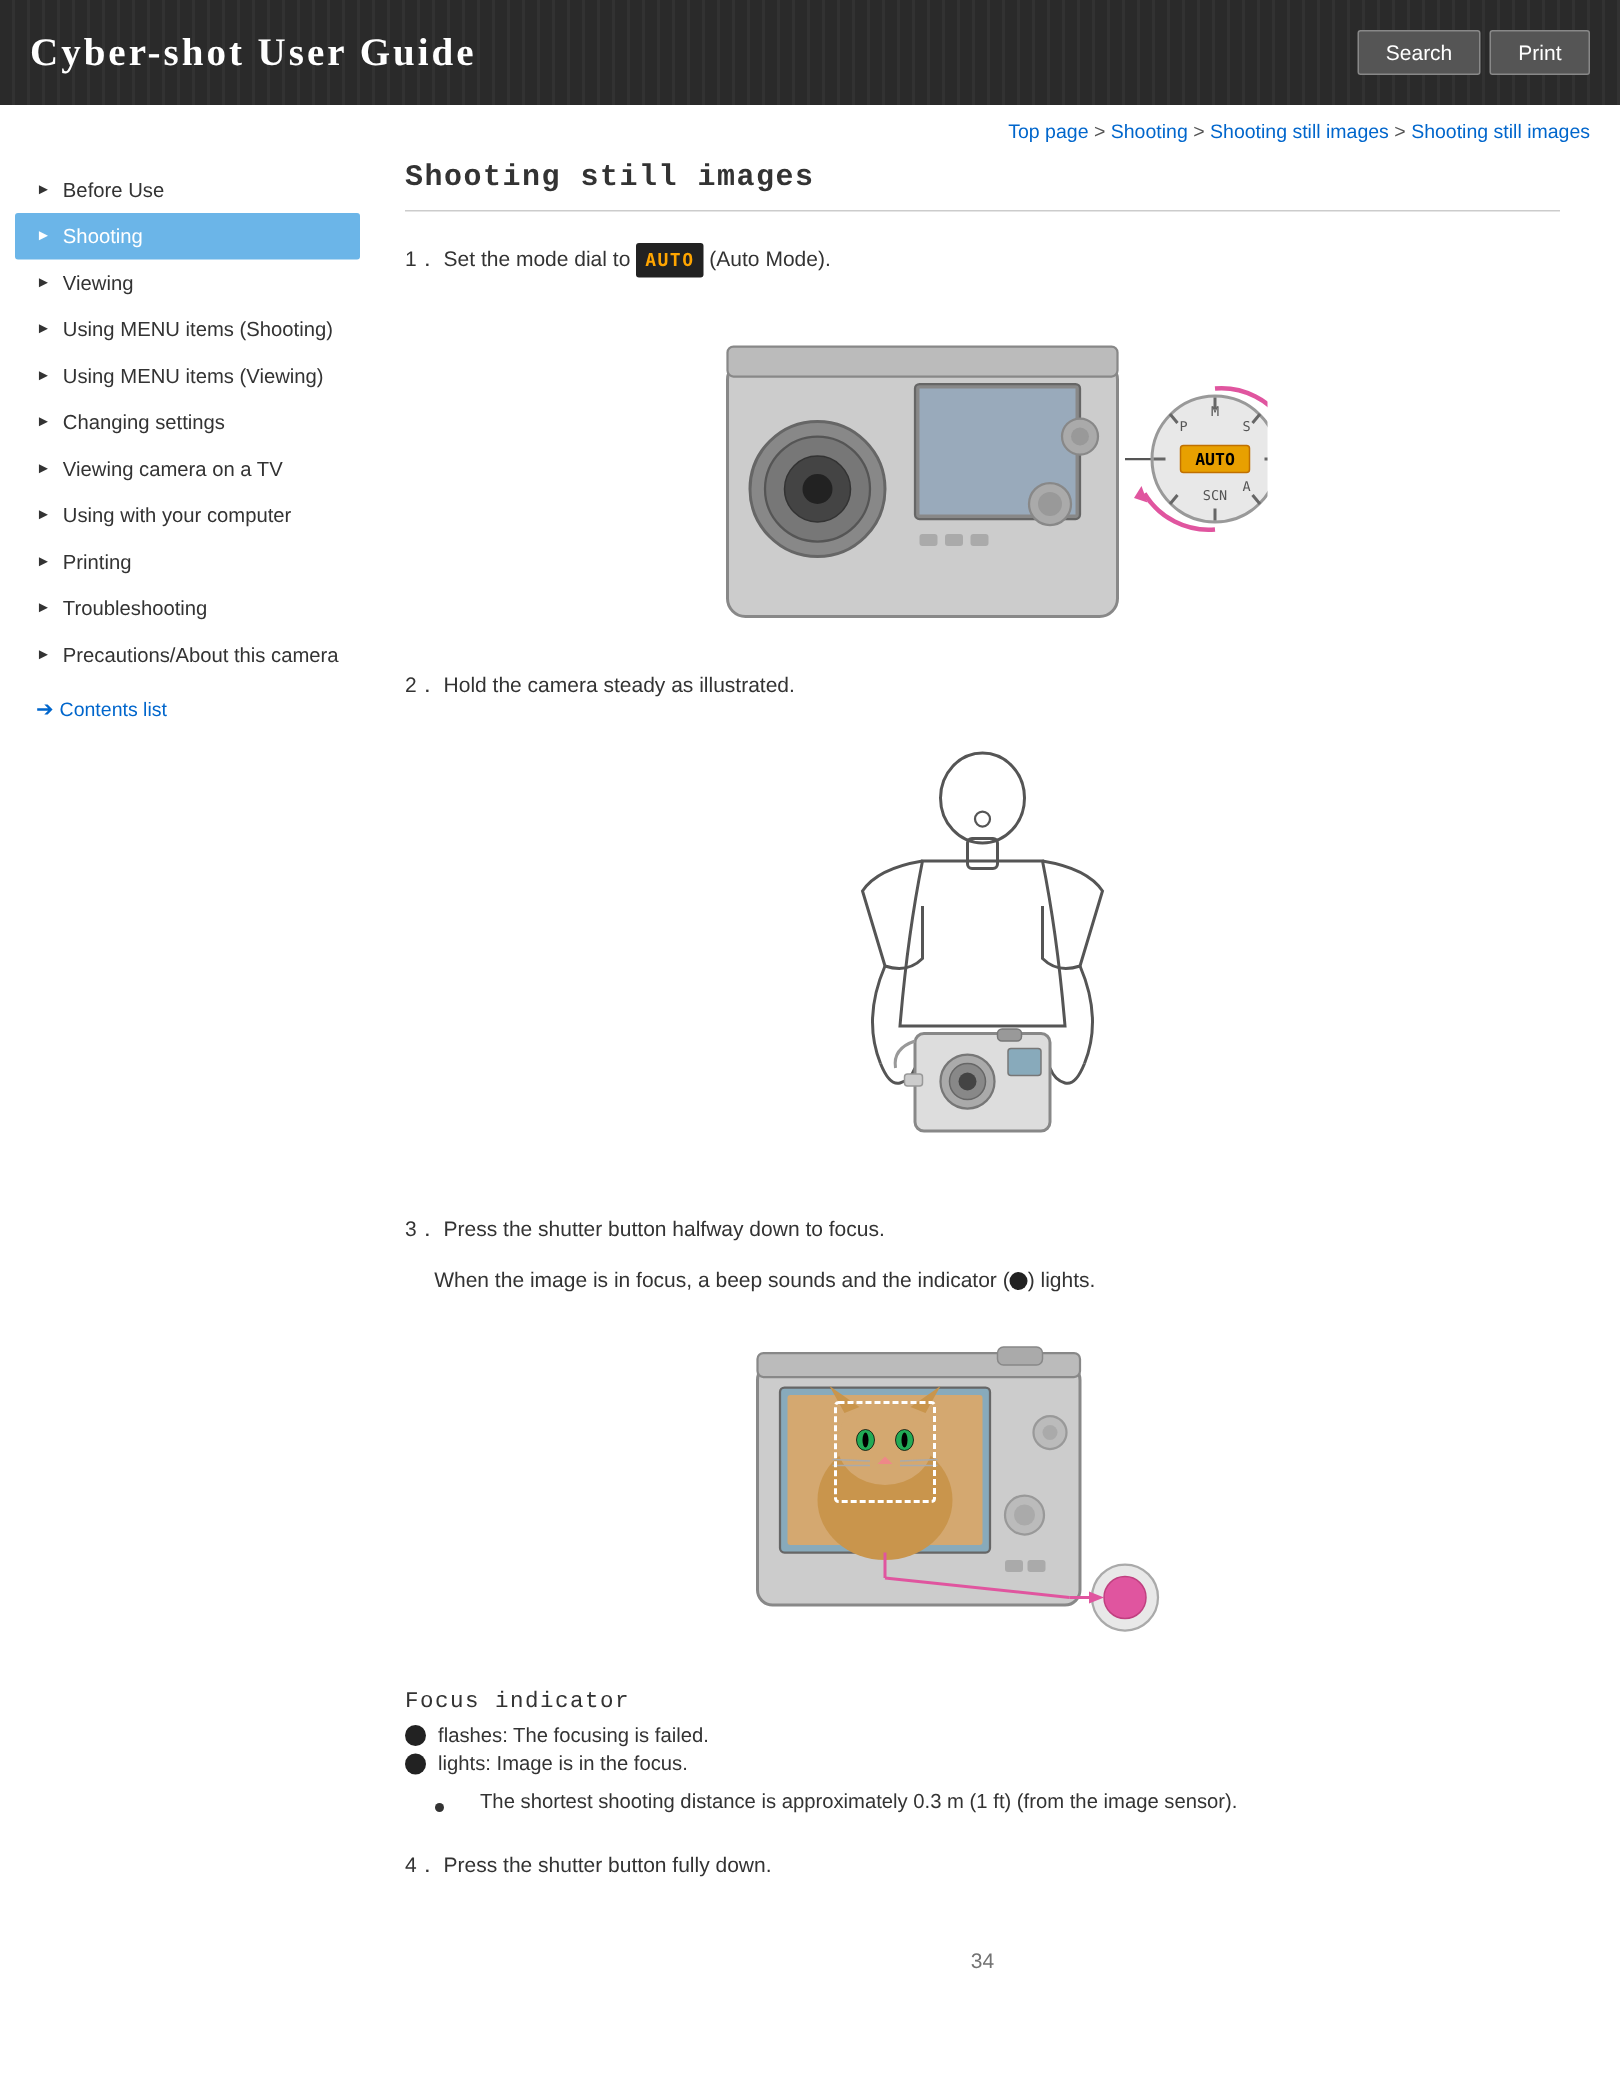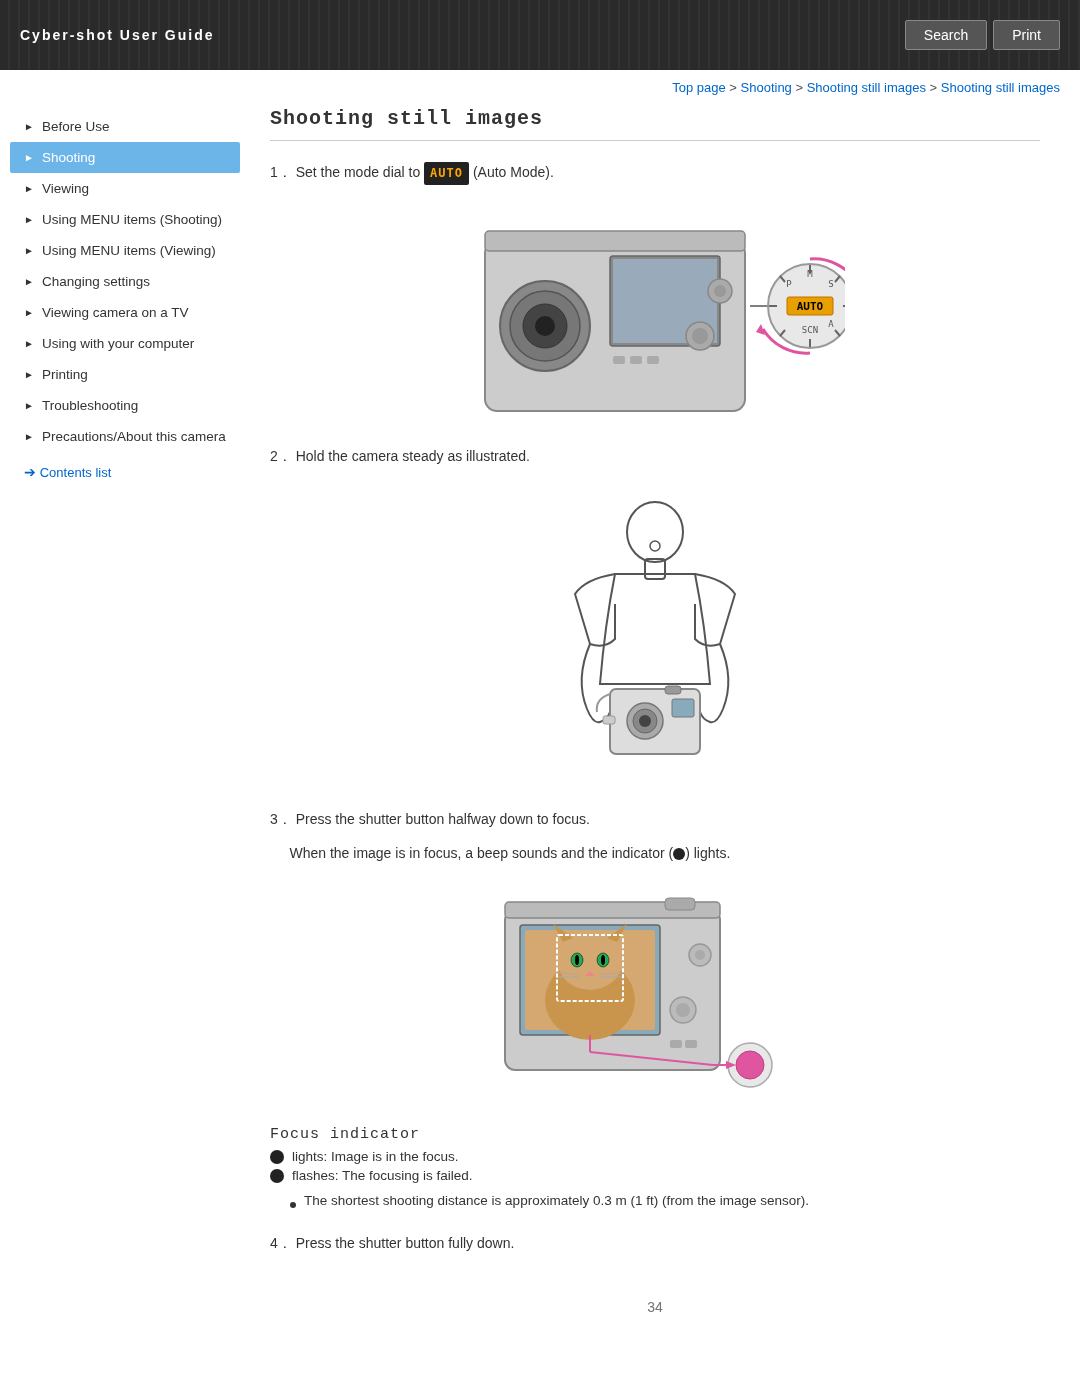"Cyber-shot User Guide" .header-title { font-family: Liberation Sans, sans-serif -> Liberation Serif, serif; font-size: 14px -> 26px }
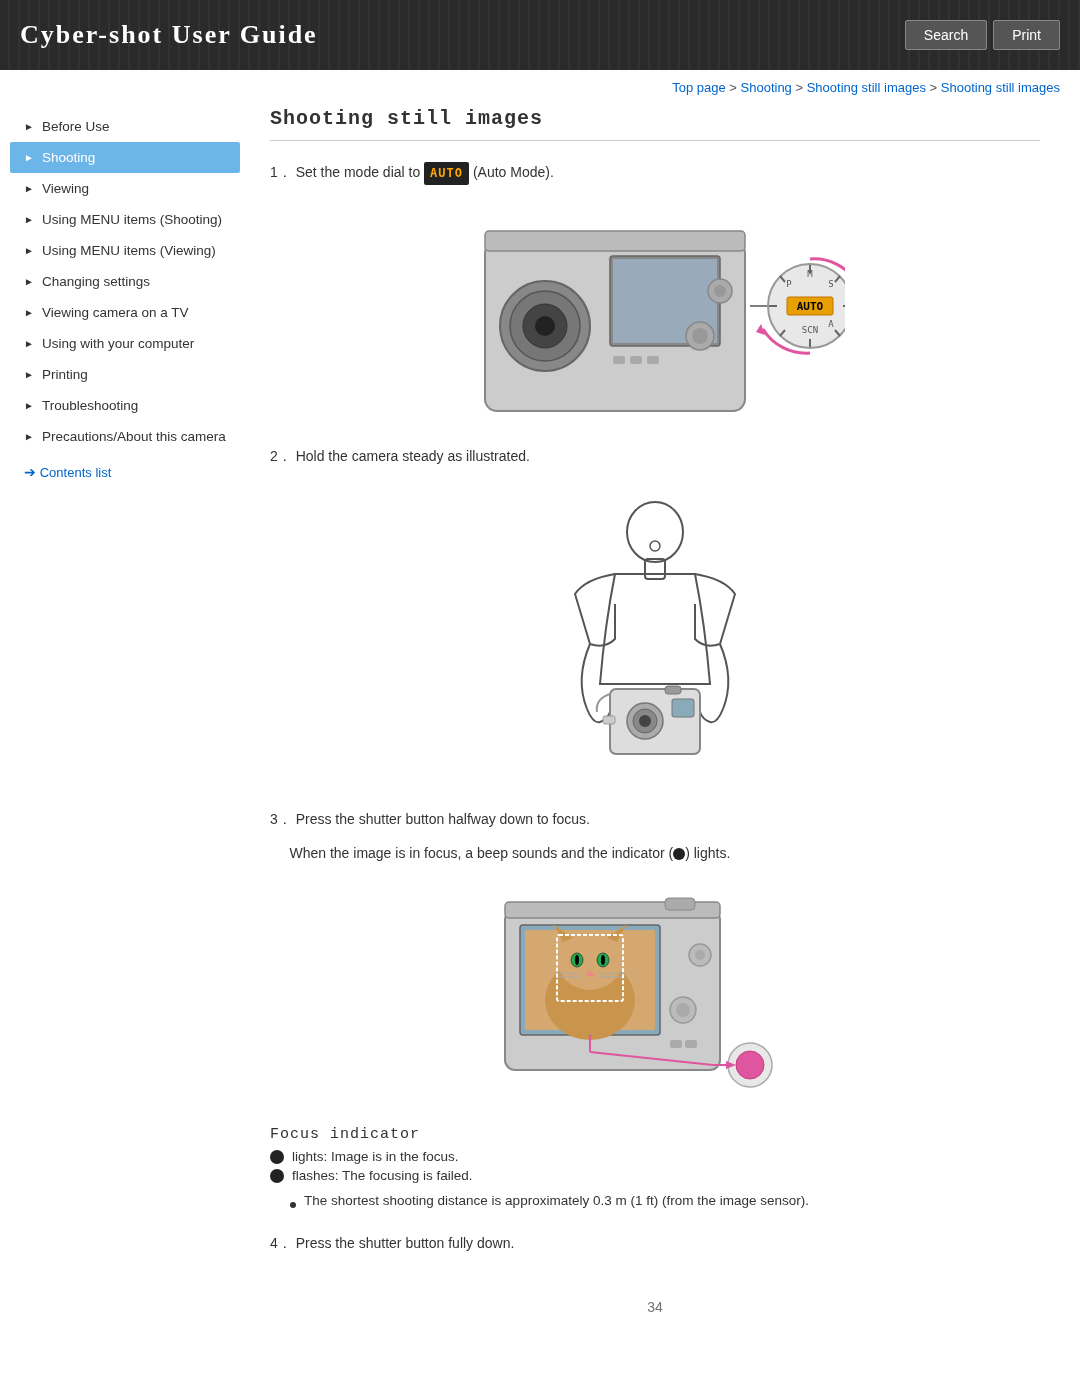"lights: Image is in the" div.focus-indicator-item { order: before "flashes: The focusing is failed." -> after "flashes: The focusing is failed." }
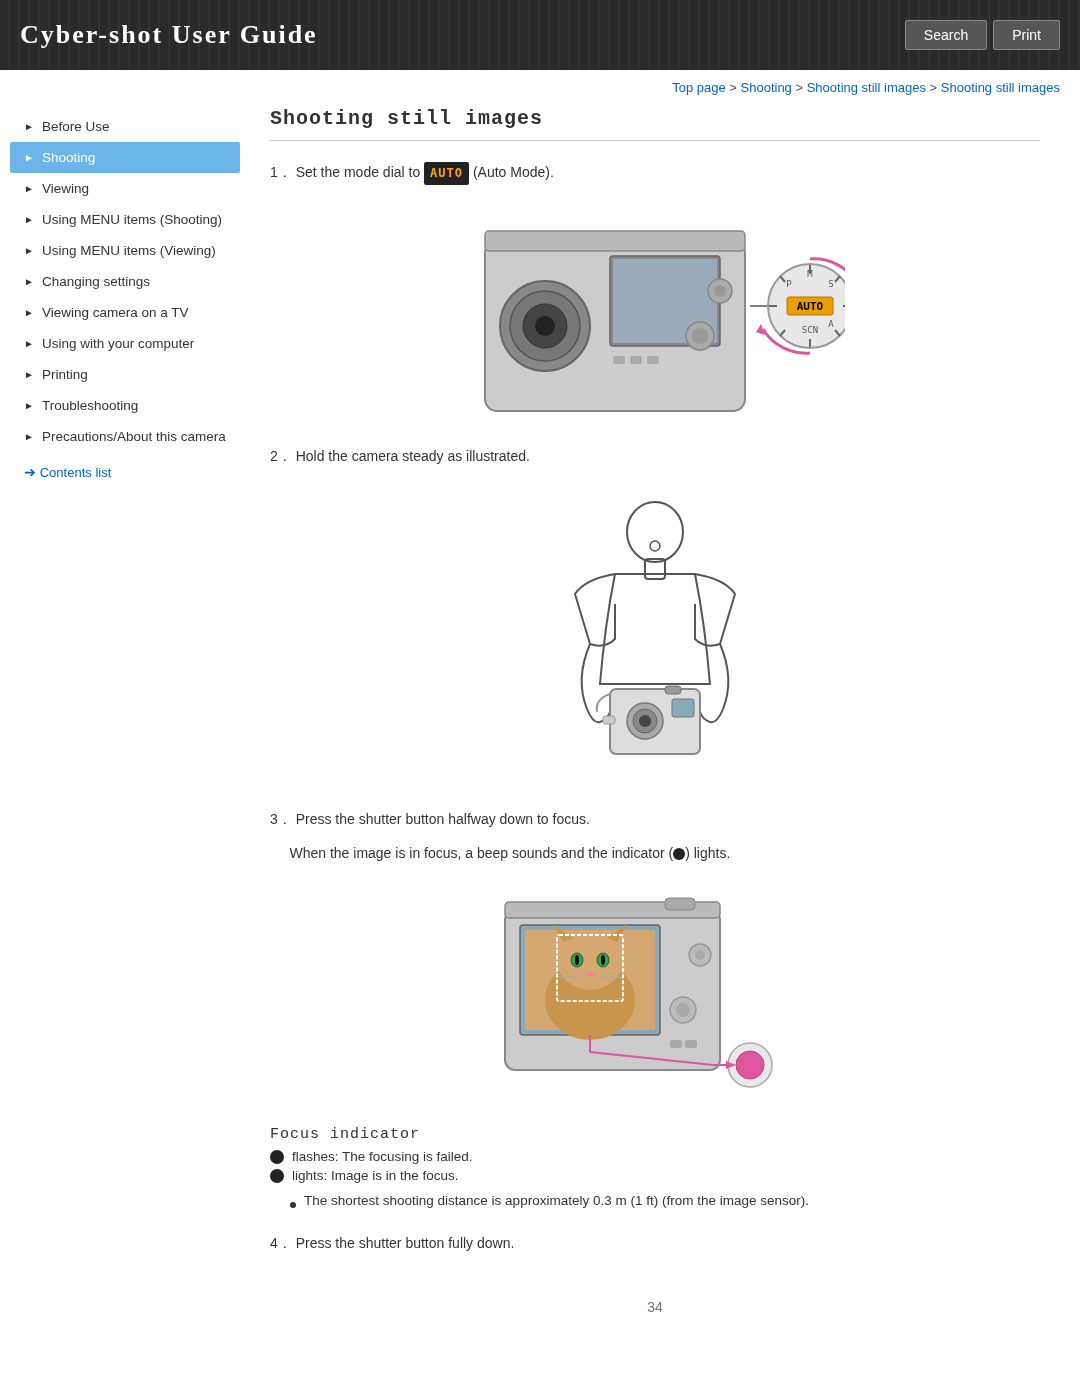"The shortest shooting distance is" .bullet-point { gap: 8px -> 24px }
